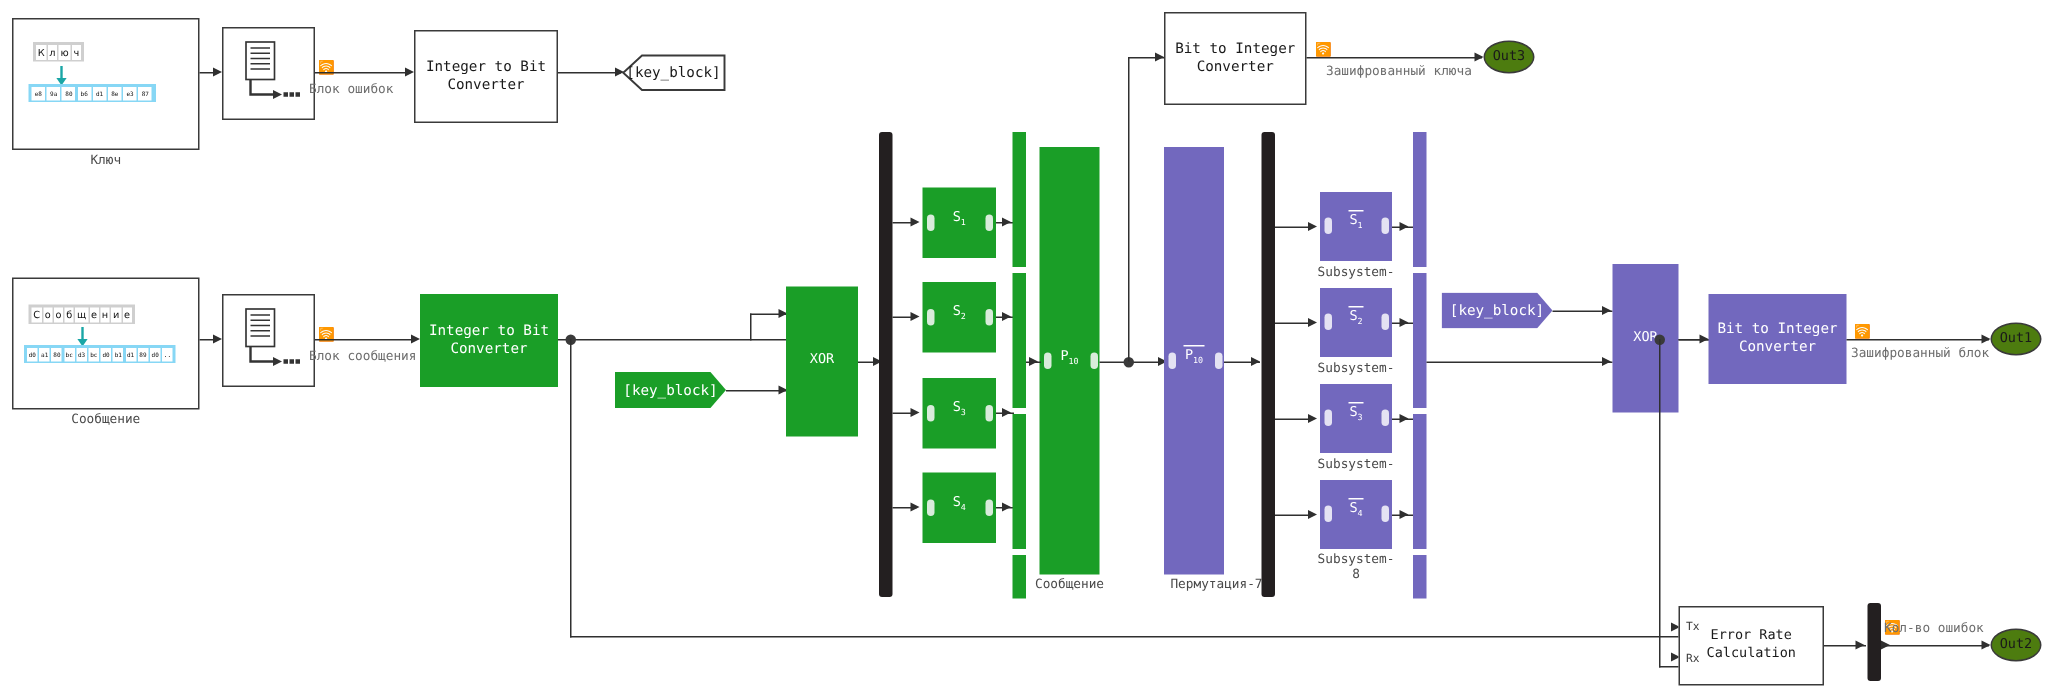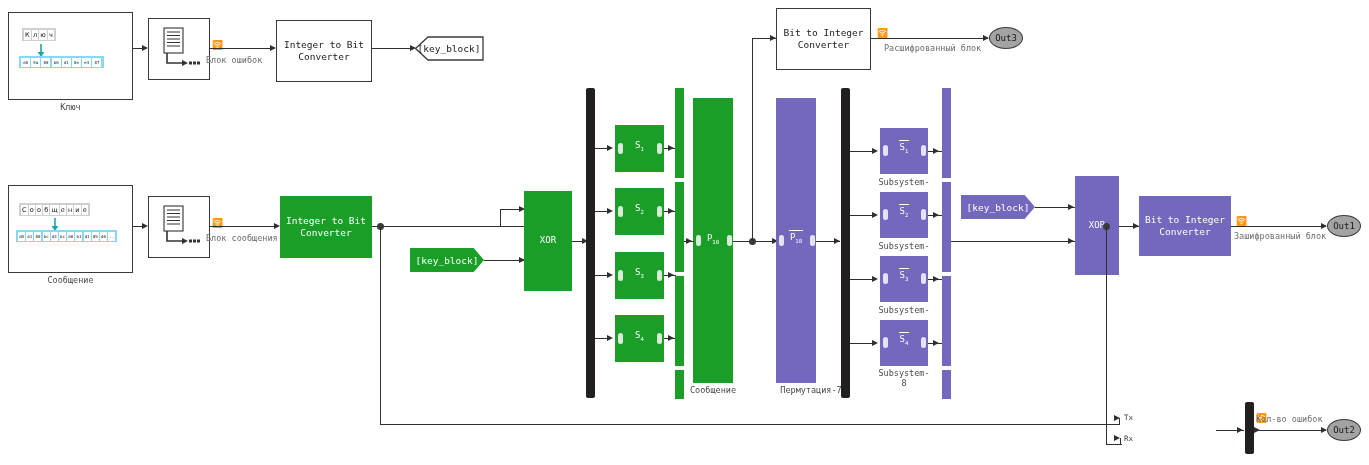"Out3" .outport { background: #a3a3a3 -> #4d7c0f }
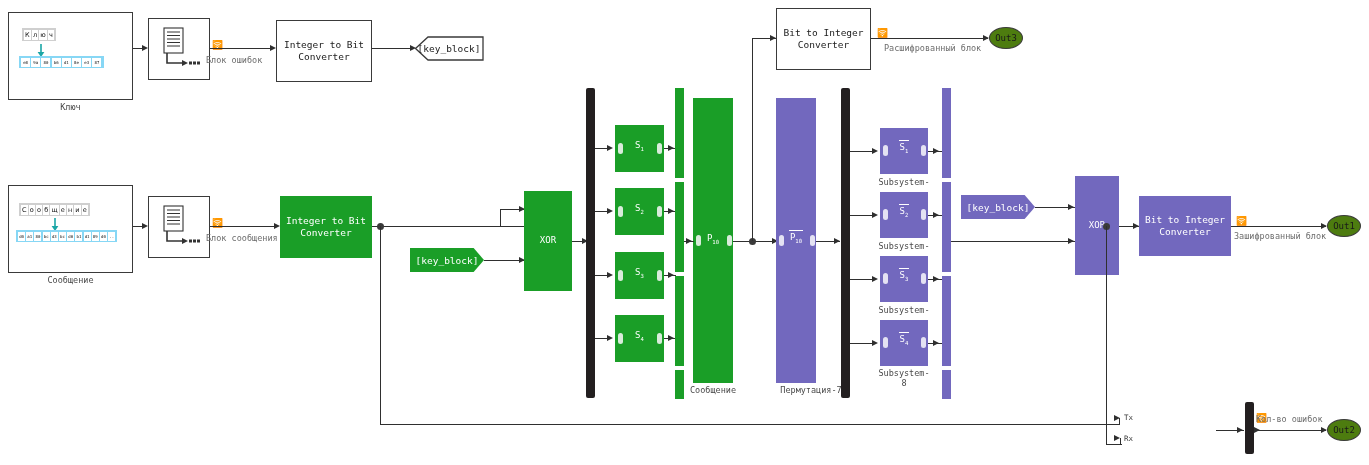"Расшифрованный блок" div.lbl { text: Расшифрованный блок -> Зашифрованный ключа }
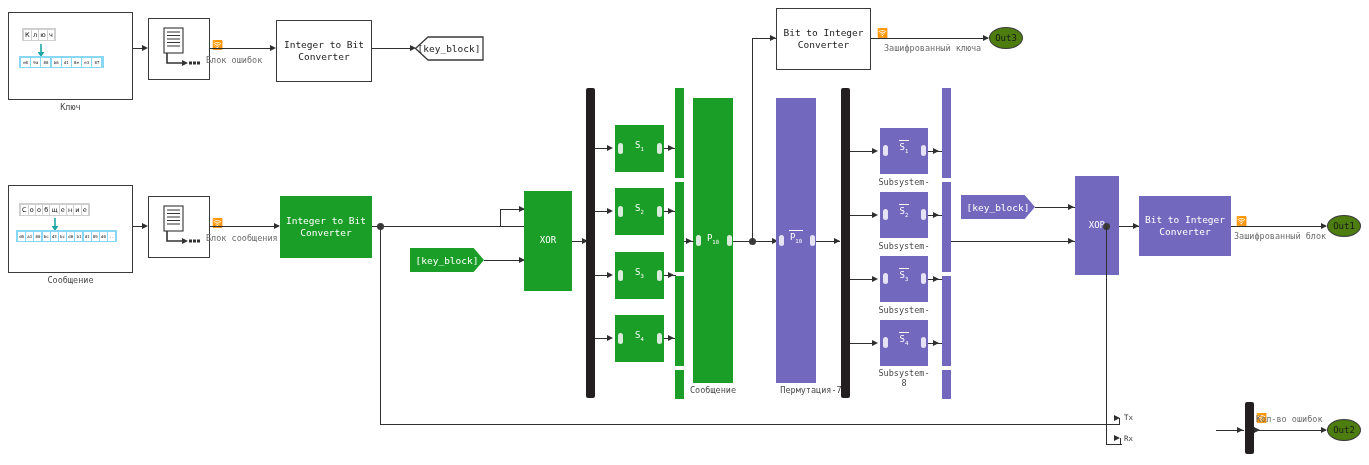"Error Rate" div.blk { html: none -> <div>Error Rate Calculation</div> }
